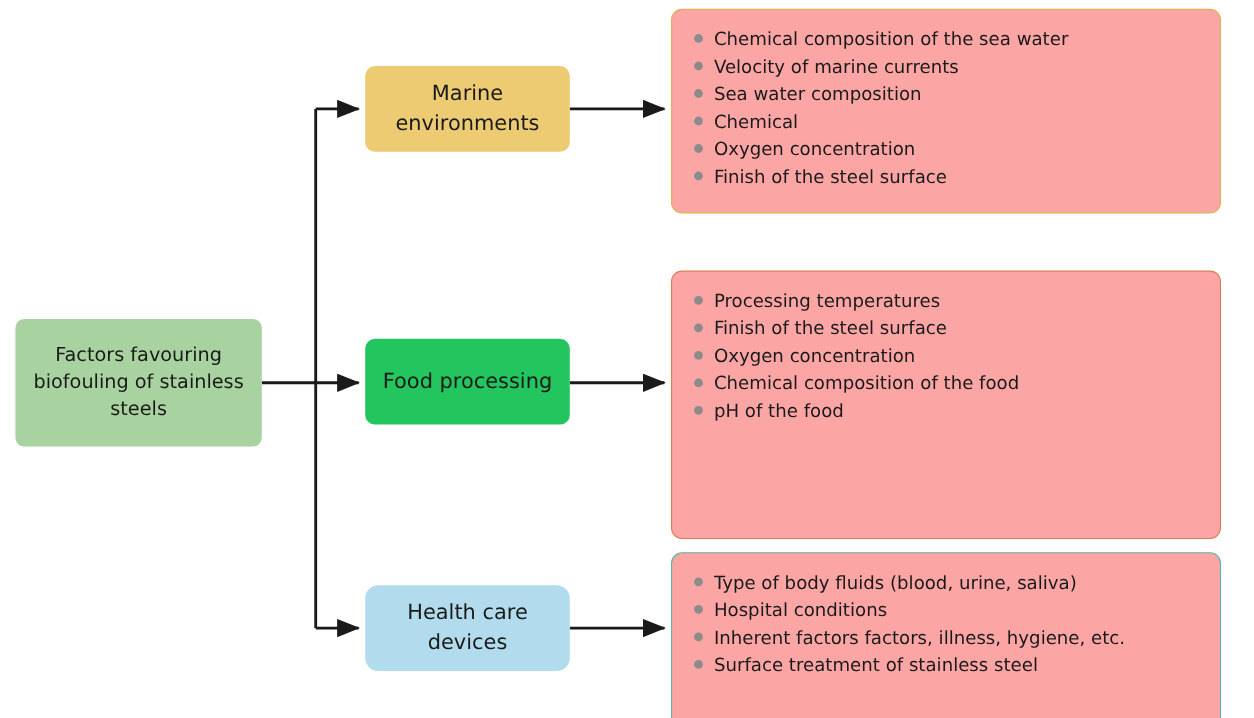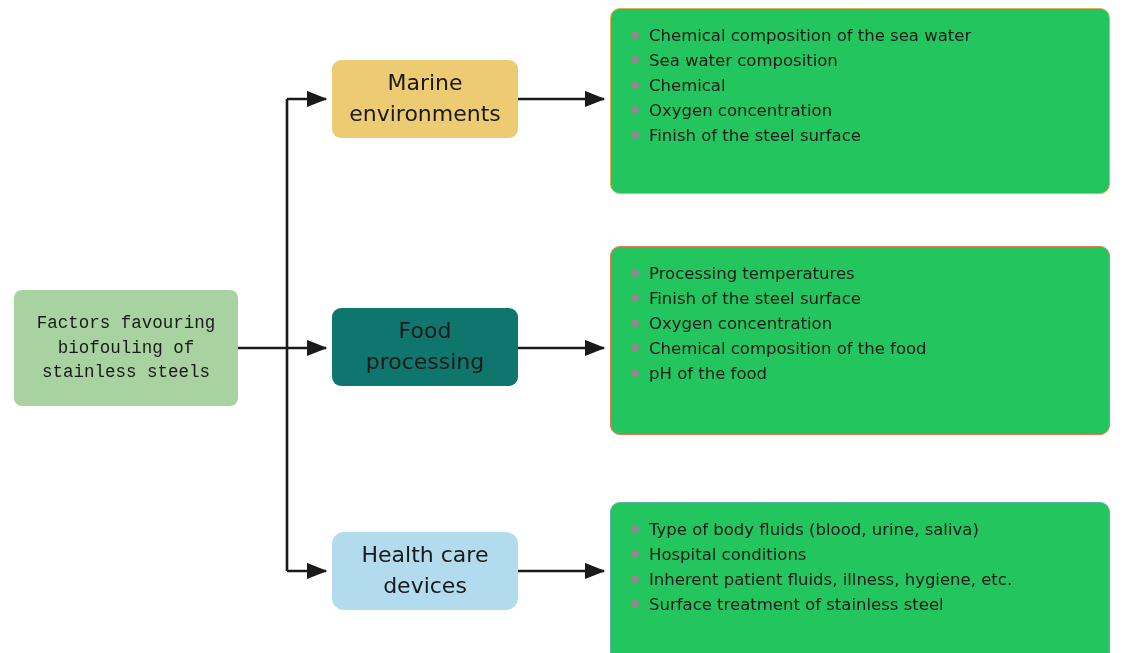"Chemical composition of the sea" .panel { background: #22c55e -> #fca5a5 }
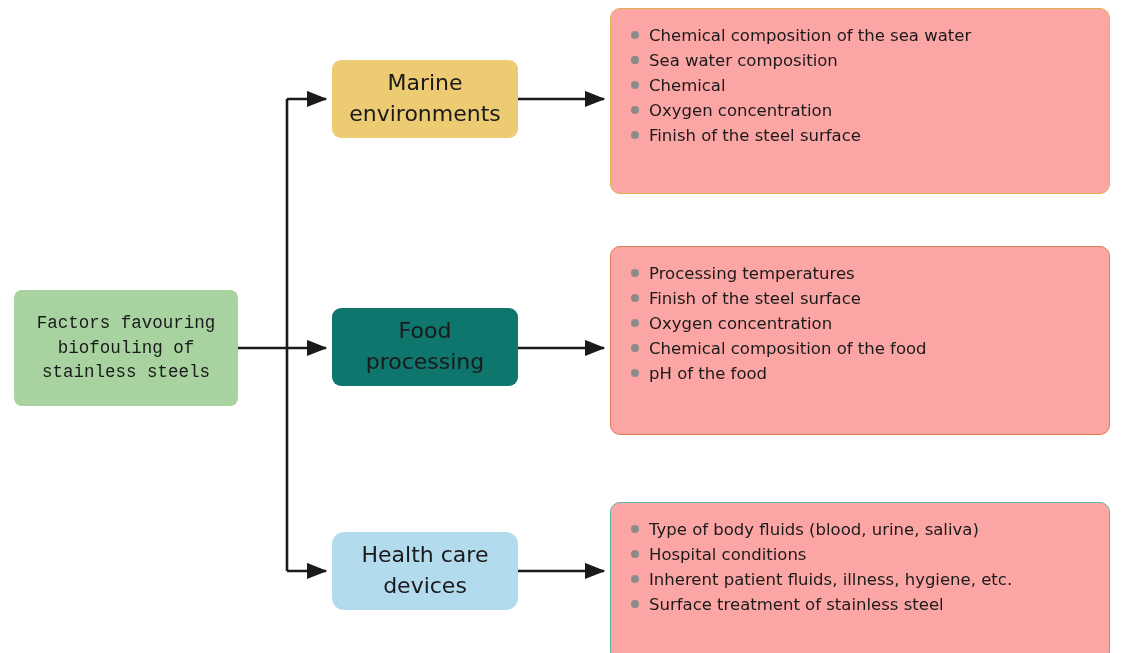"Velocity of marine currents" span { html: none -> <span>Velocity of marine currents</span> }
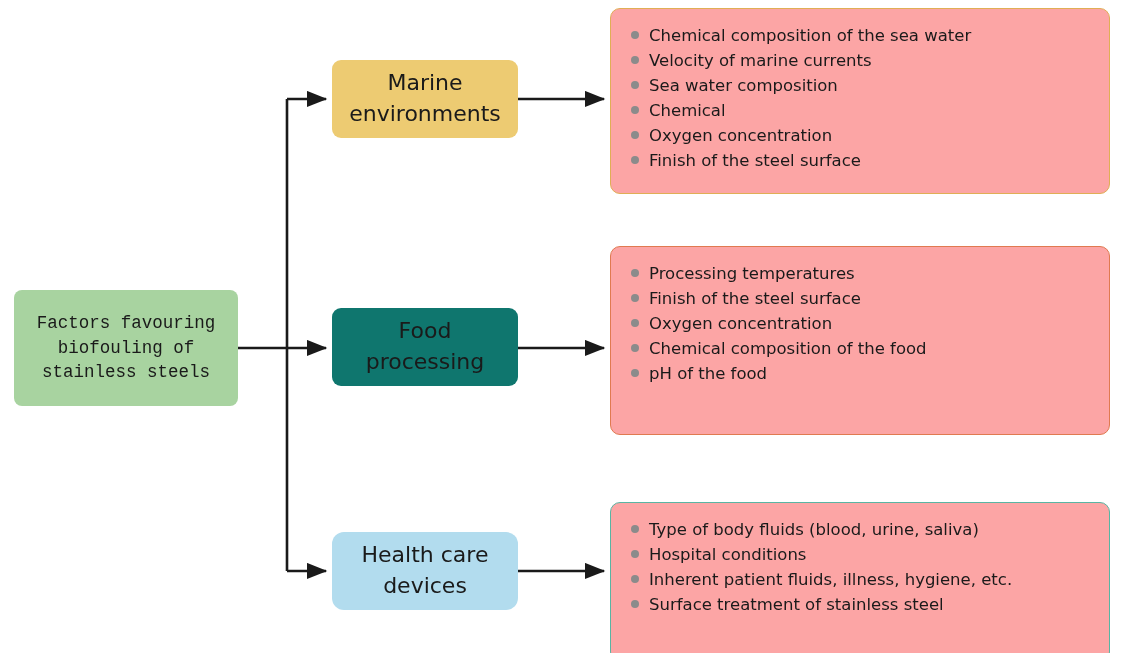"Marine environments" .branch-node { font-size: 22px -> 19px }
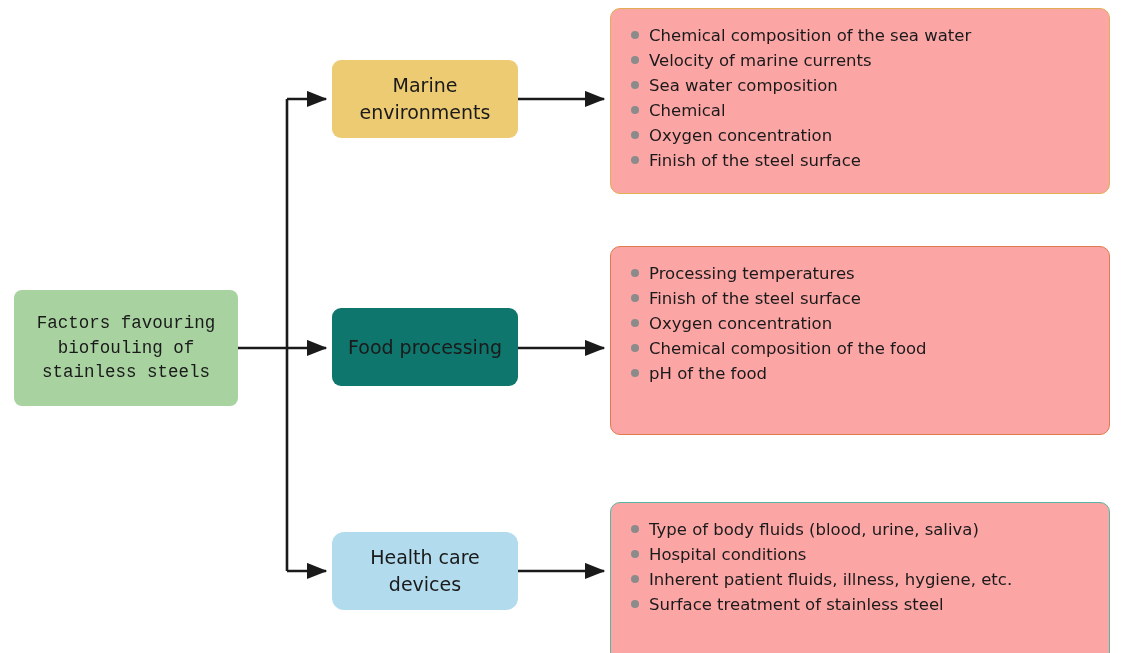"Processing temperatures" .panel-food { height: 189px -> 244px }
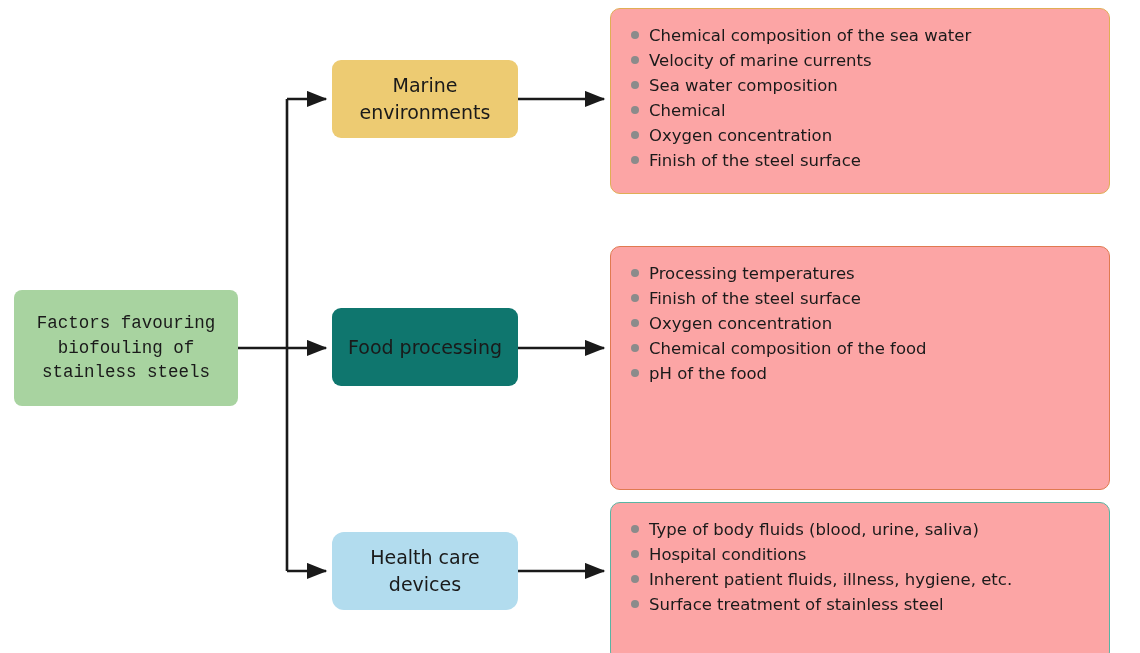"Factors favouring biofouling of" .root-node { font-family: Liberation Mono, monospace -> none }
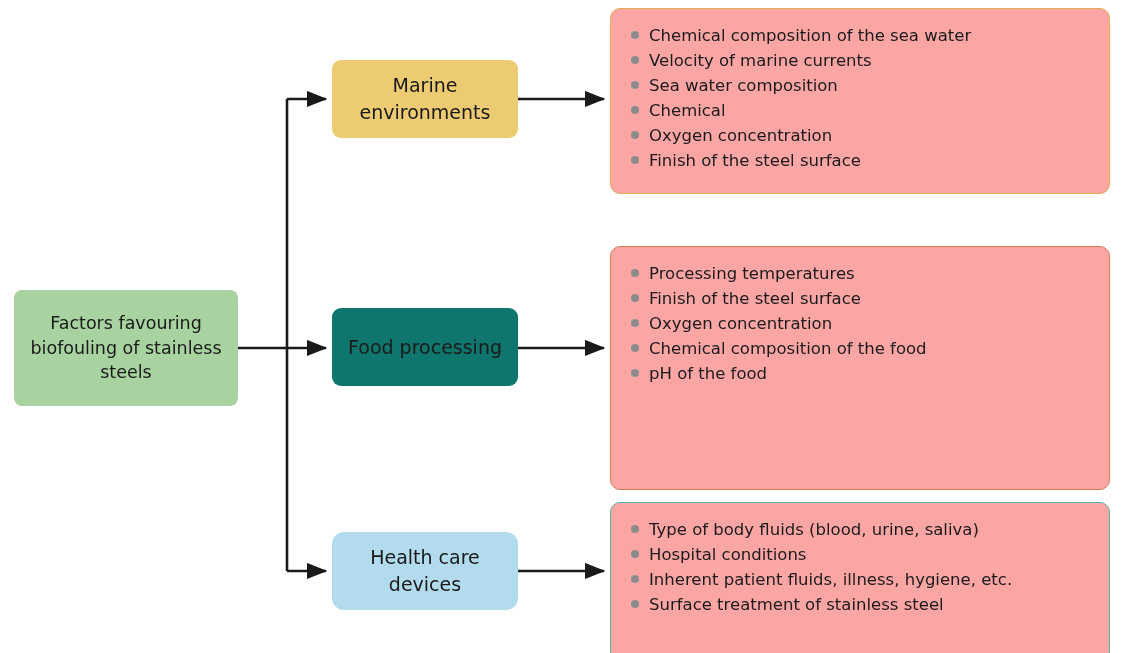"Food processing" .branch-food { background: #0f766e -> #22c55e }
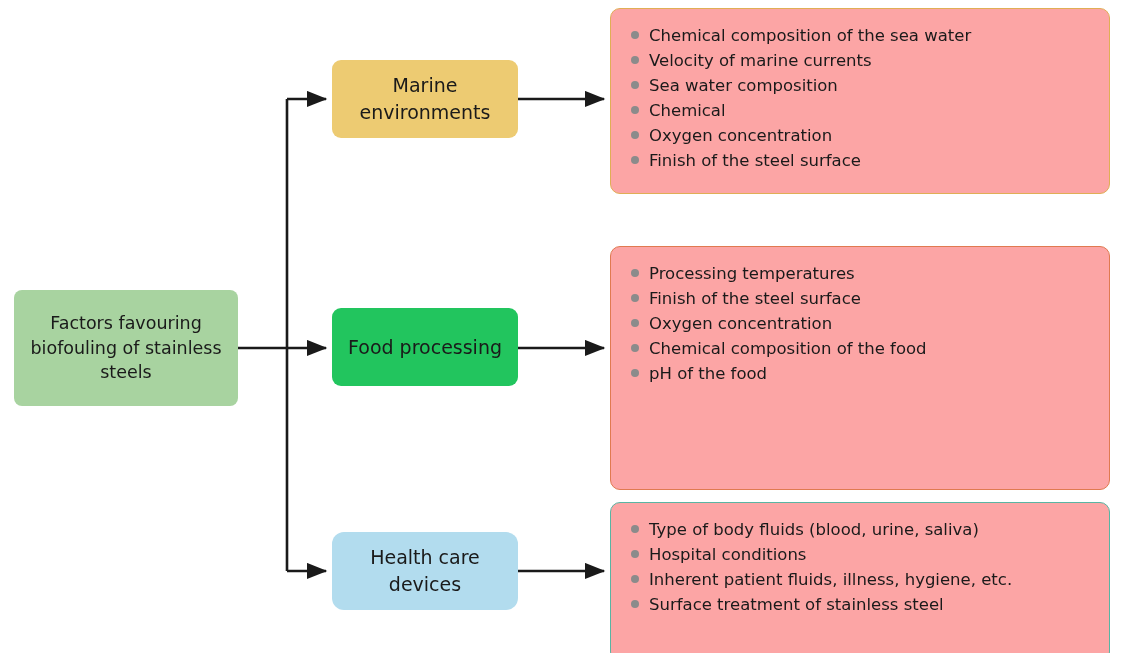"Inherent patient fluids, illness," span { text: patient fluids -> factors factors }
